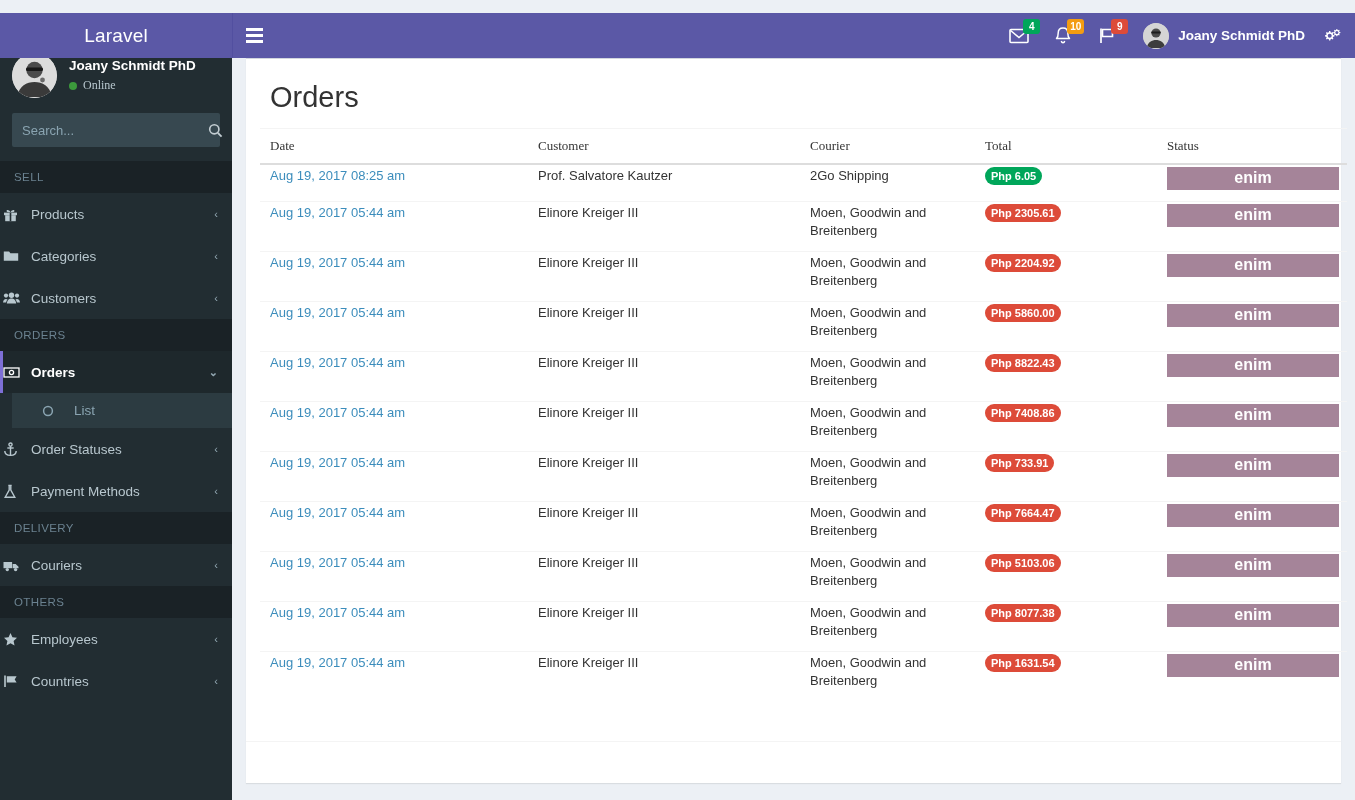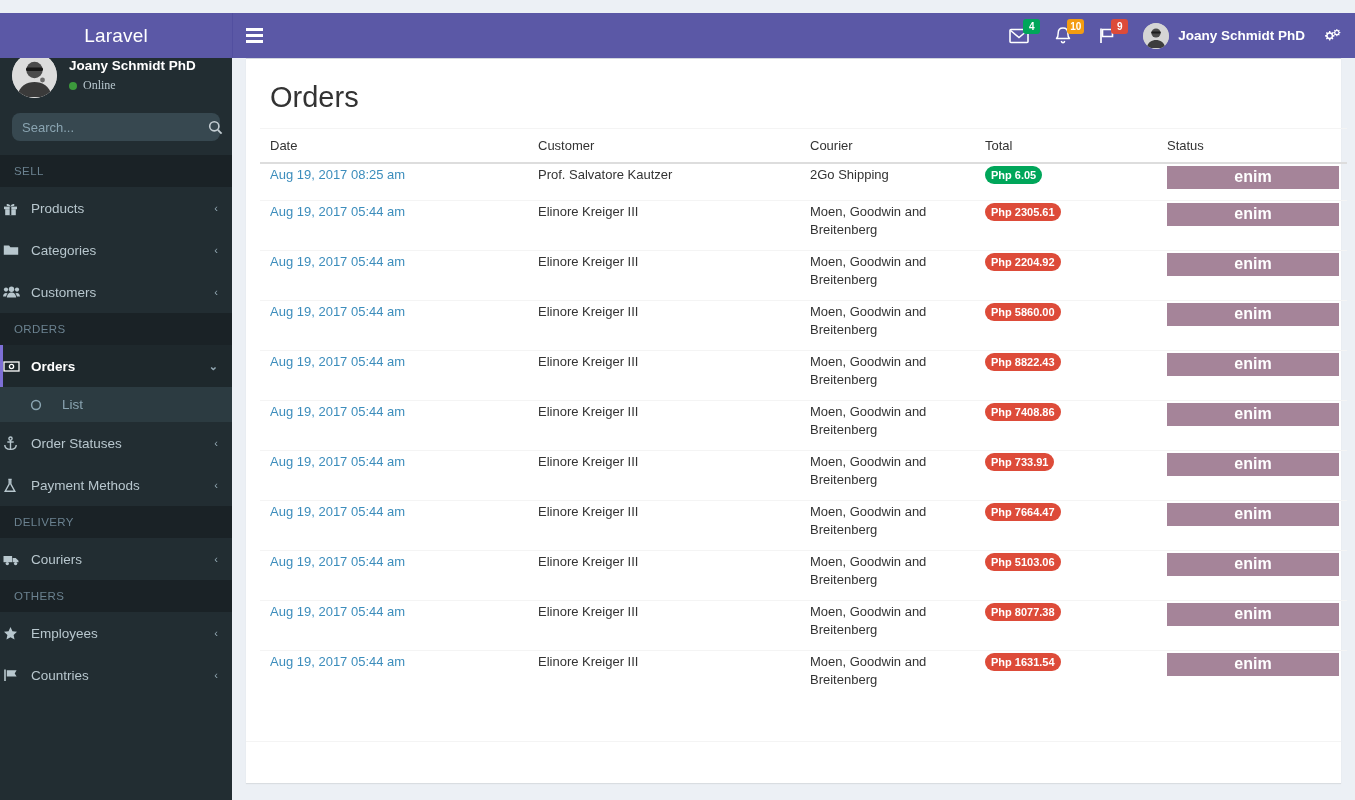"Search..." .search-wrap { border-radius: 8px -> 2px; height: 28px -> 34px }
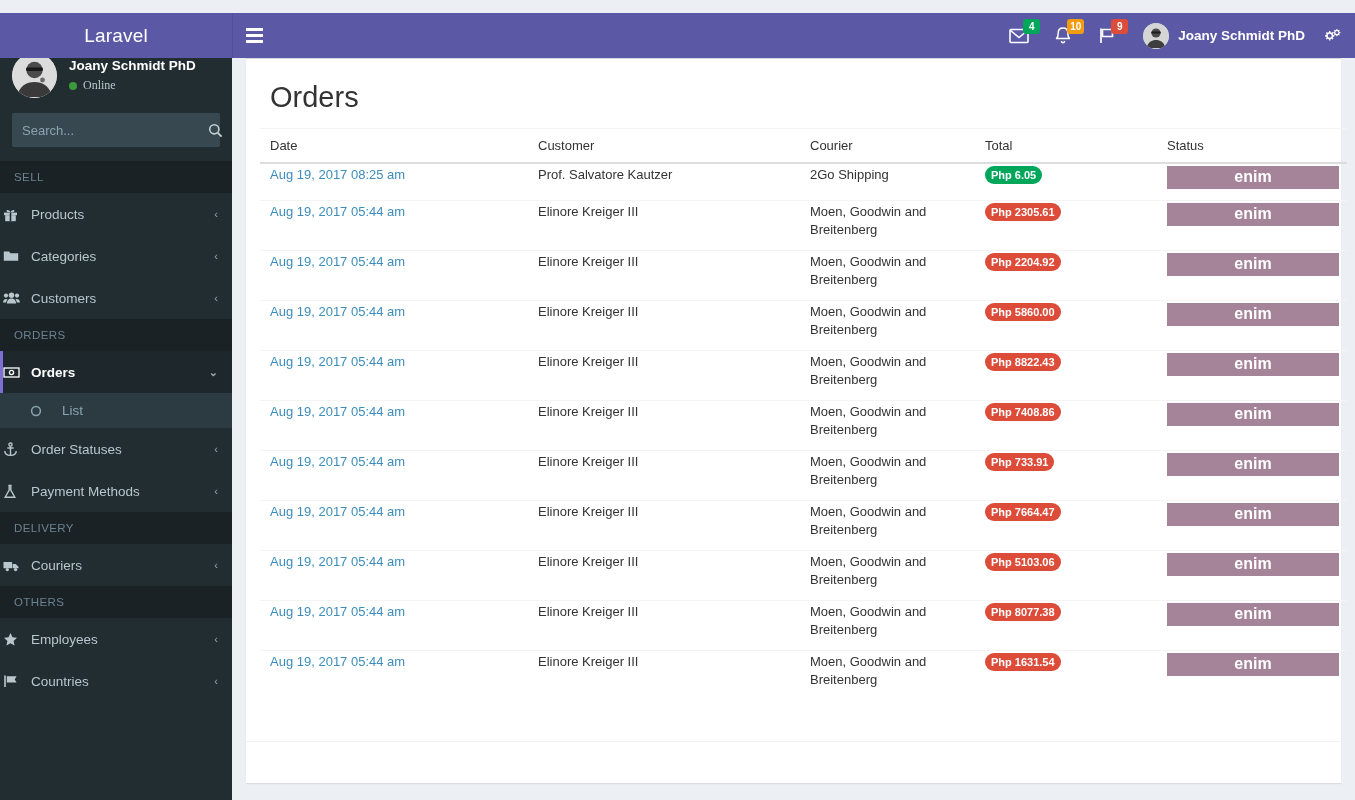"Date" table.orders th { font-family: none -> Liberation Serif, serif }
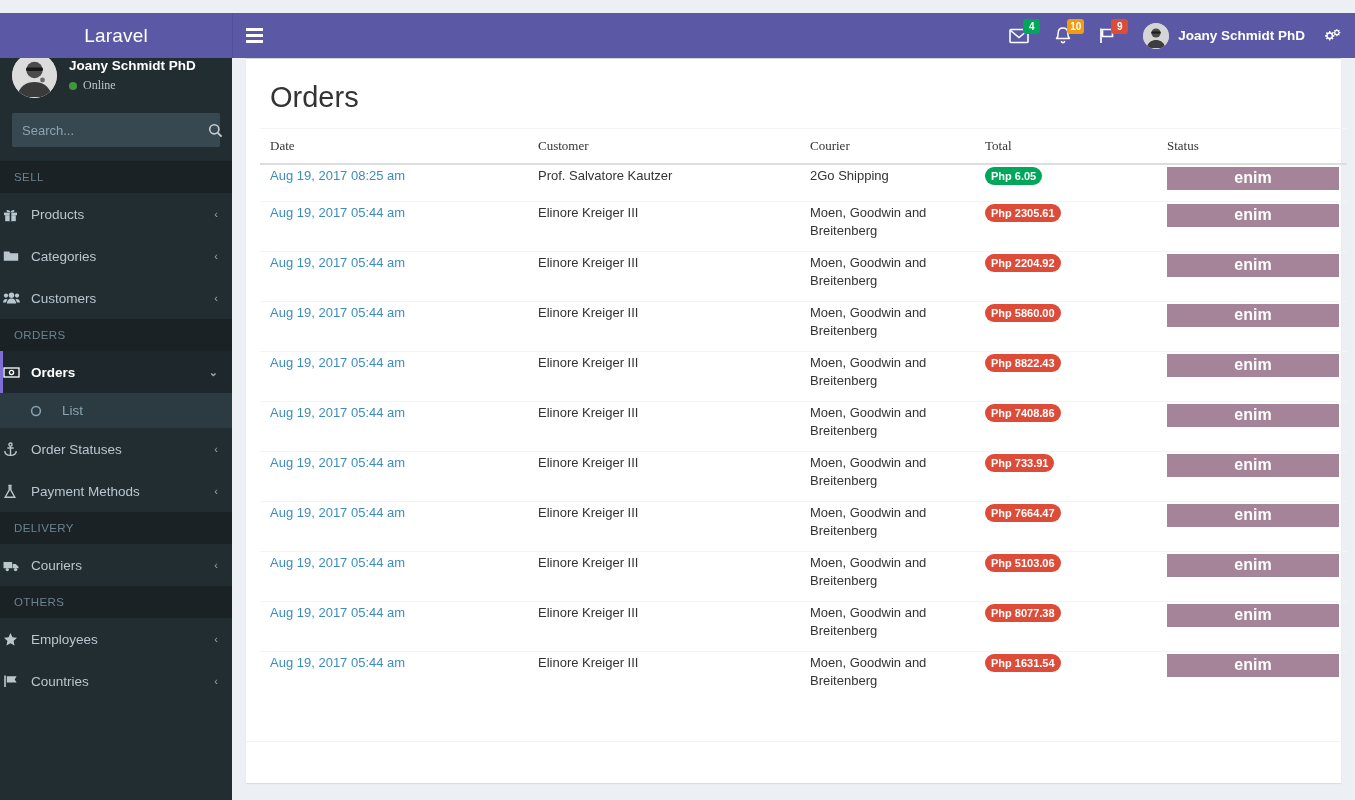"List" .nav-sub { margin-left: none -> 12px }
